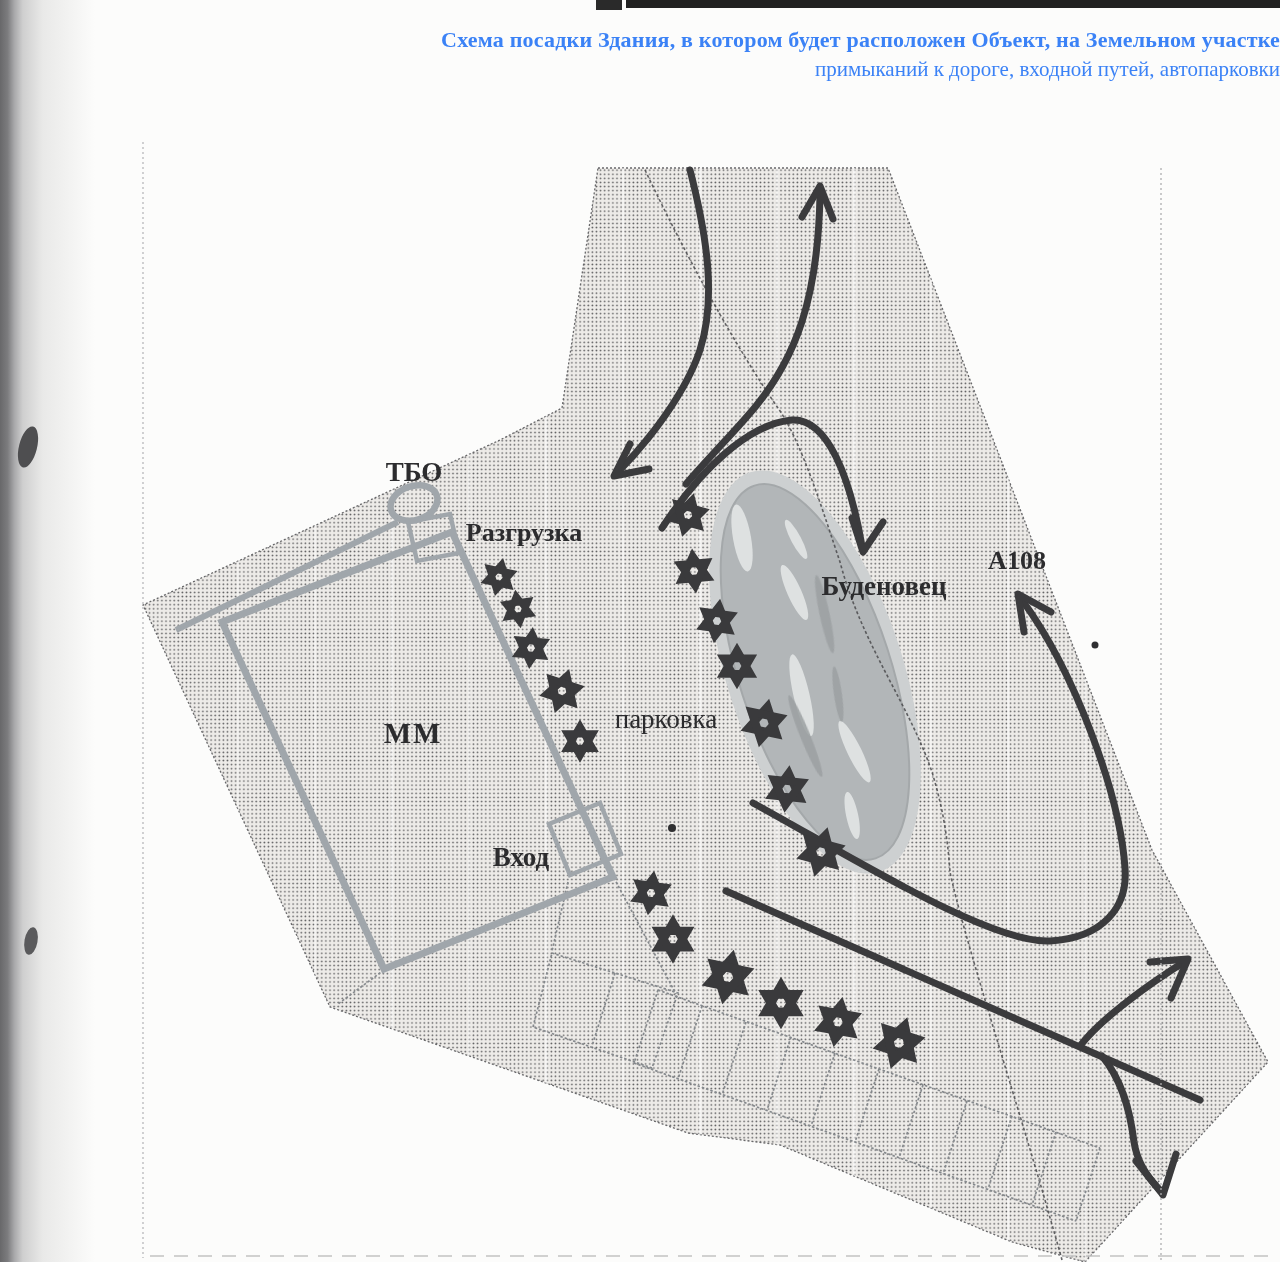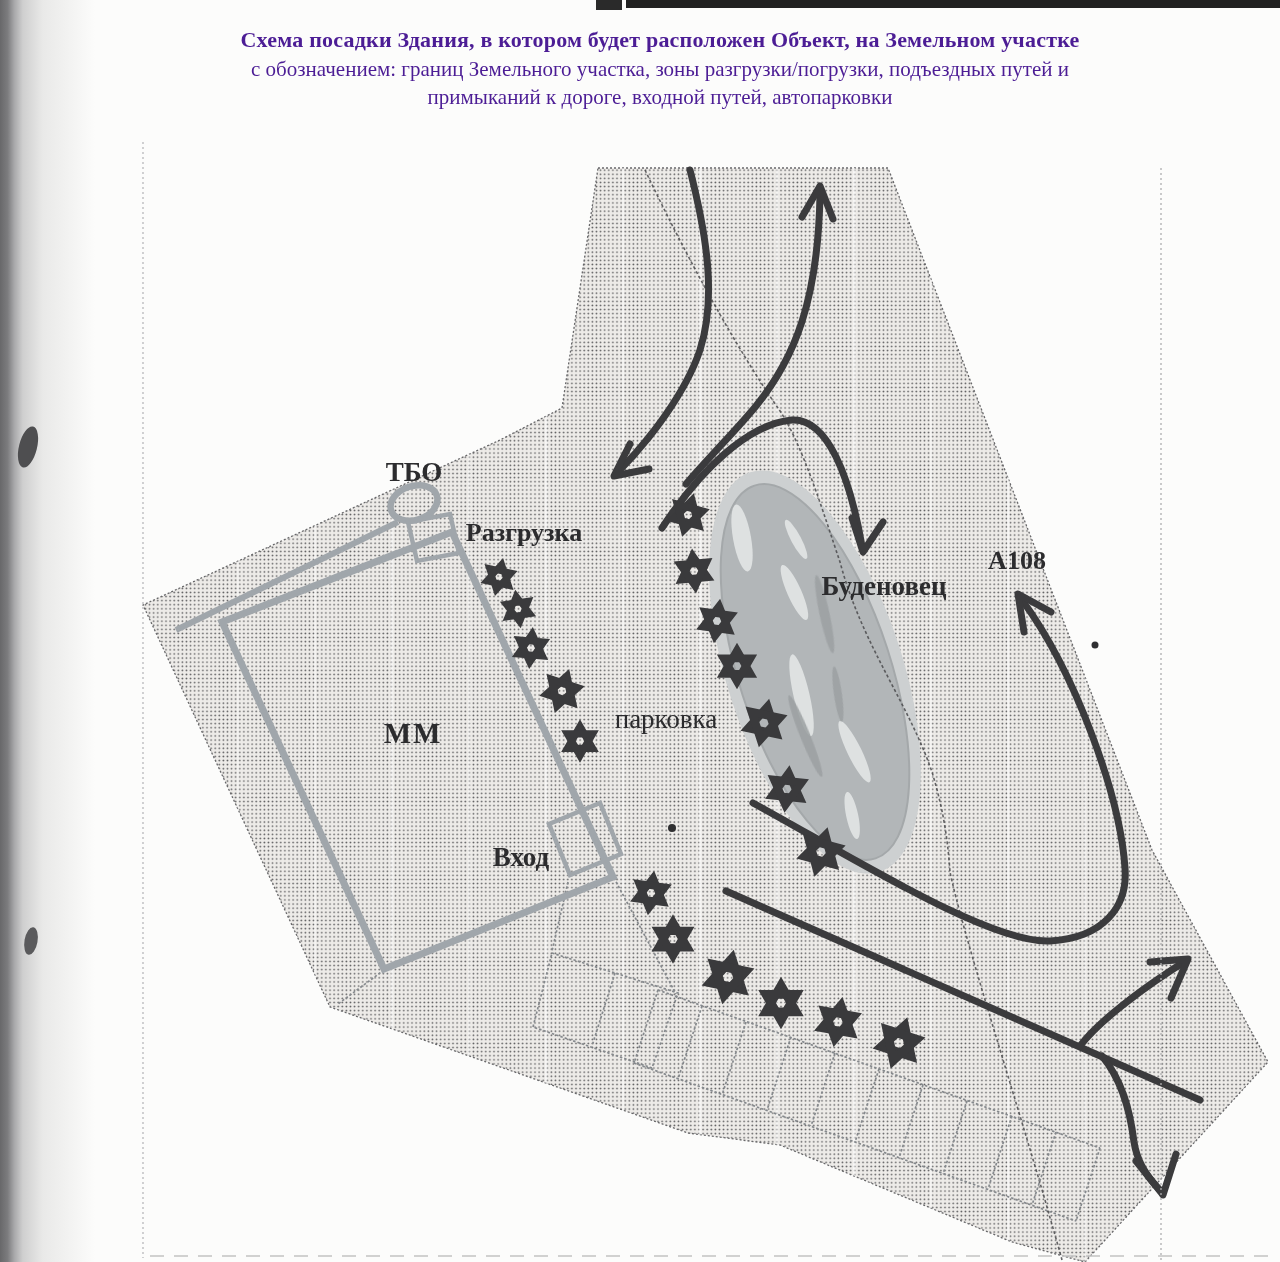"Схема посадки Здания, в котором" .titleblock { color: #4c1d95 -> #3b82f6; text-align: center -> right }
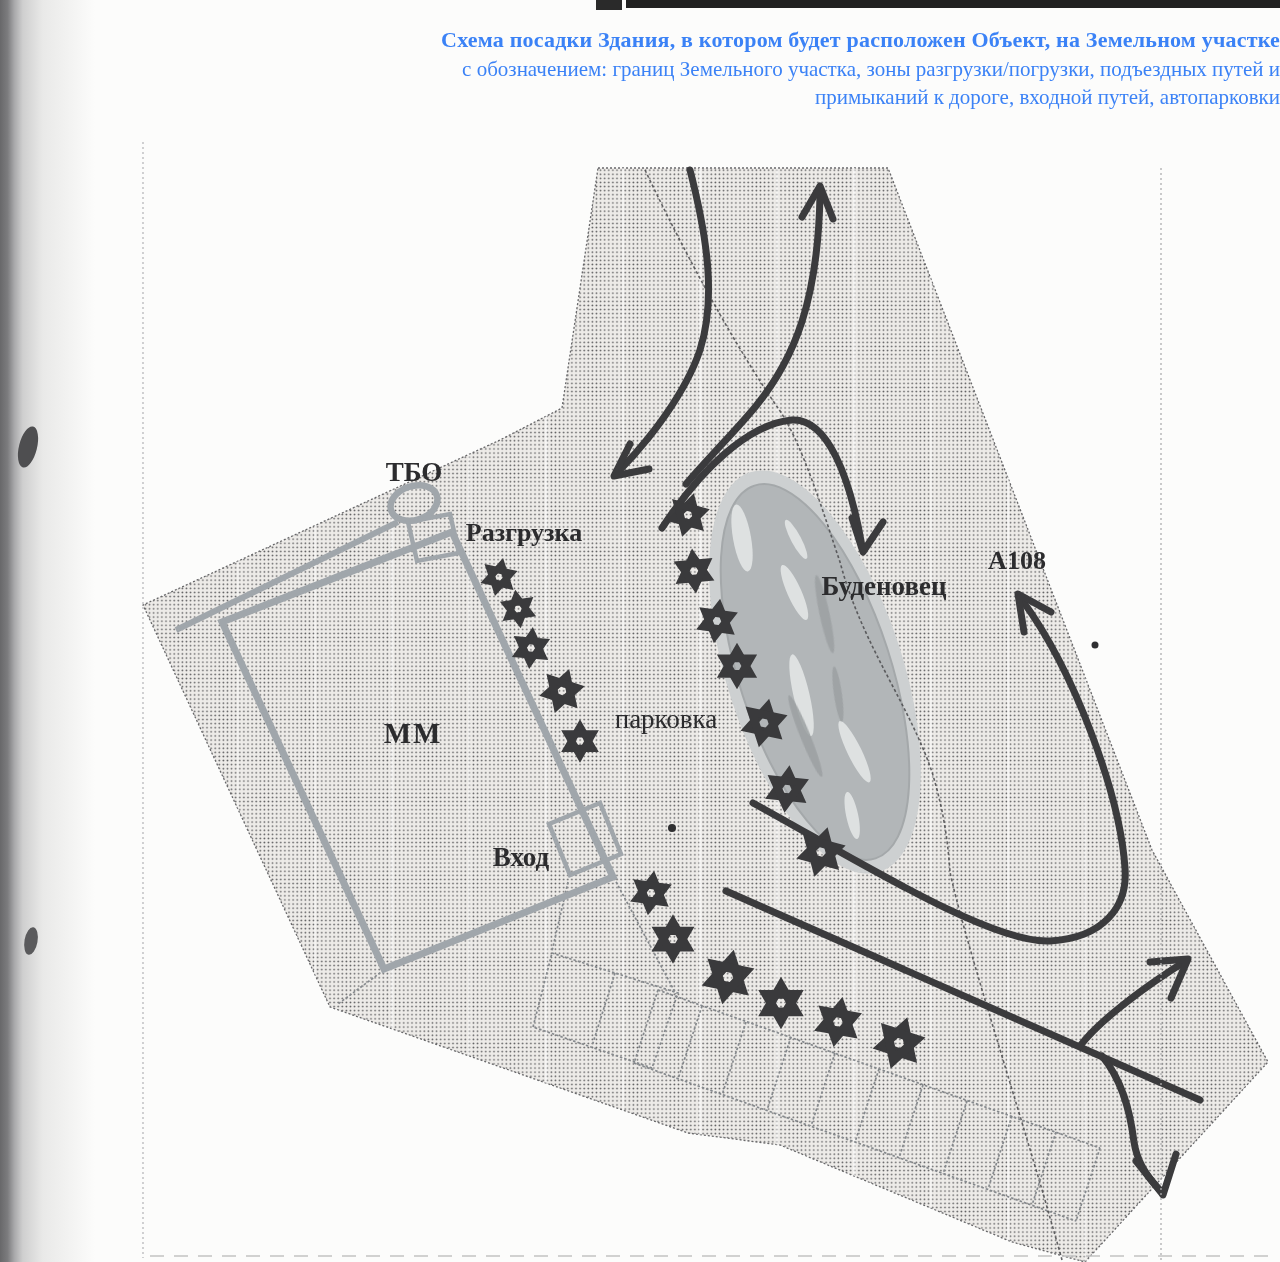"с обозначением: границ Земельного" div.t2 { html: <div>с обозначением: границ Земельного участка, зоны разгрузки/погрузки, подъездных путей и</div> -> none }
